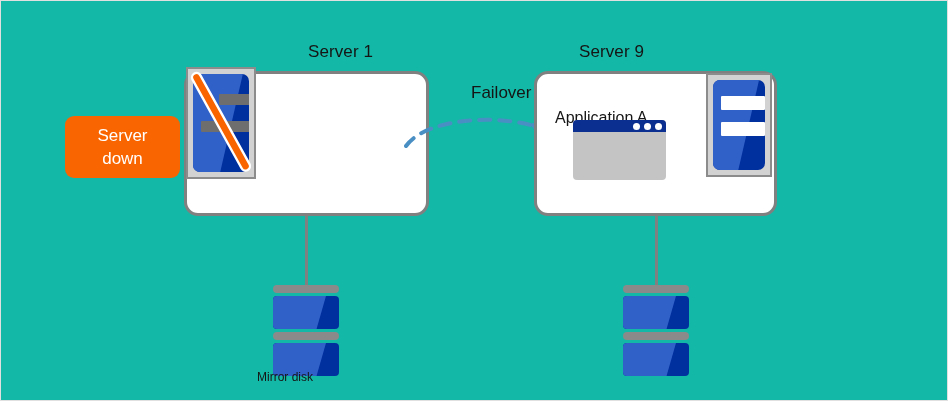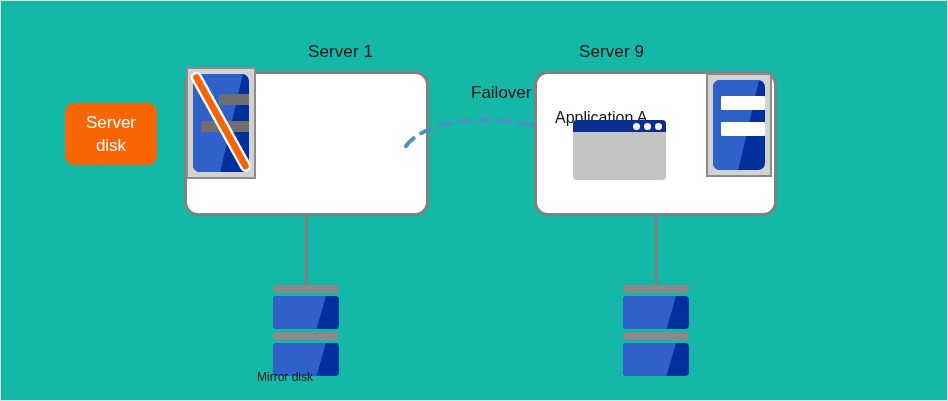"Server" div.status-badge { top: 102px -> 115px; width: 92px -> 115px }
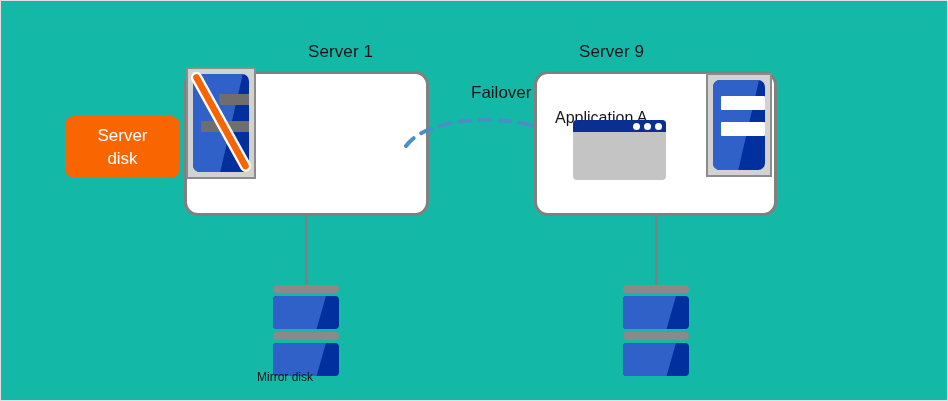"disk" span { text: disk -> down }
